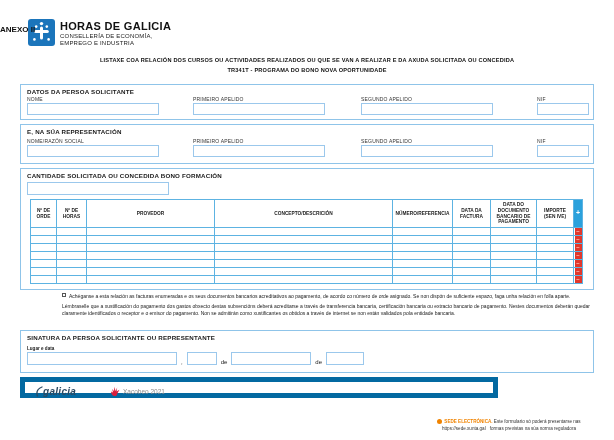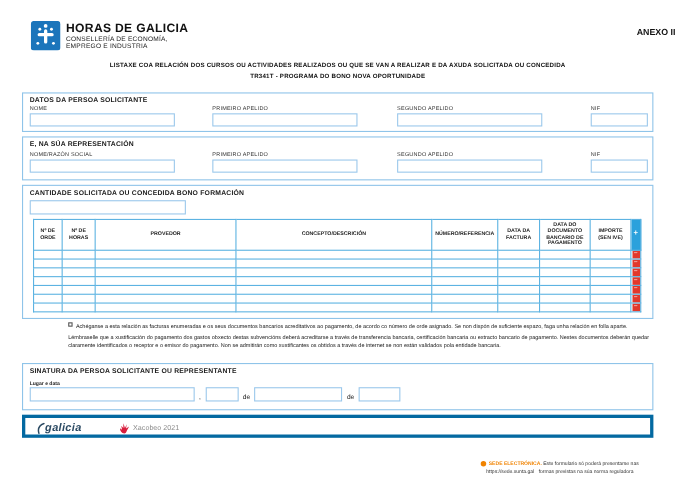"ANEXO II" .annex { text-align: right -> left }
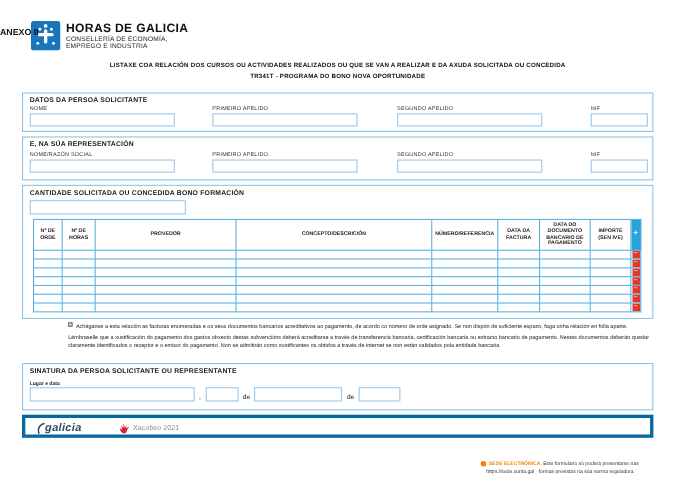"galicia" .footer-bar { border: 3px solid #0369a1 -> 5px solid #0369a1; width: 574px -> 478px }
